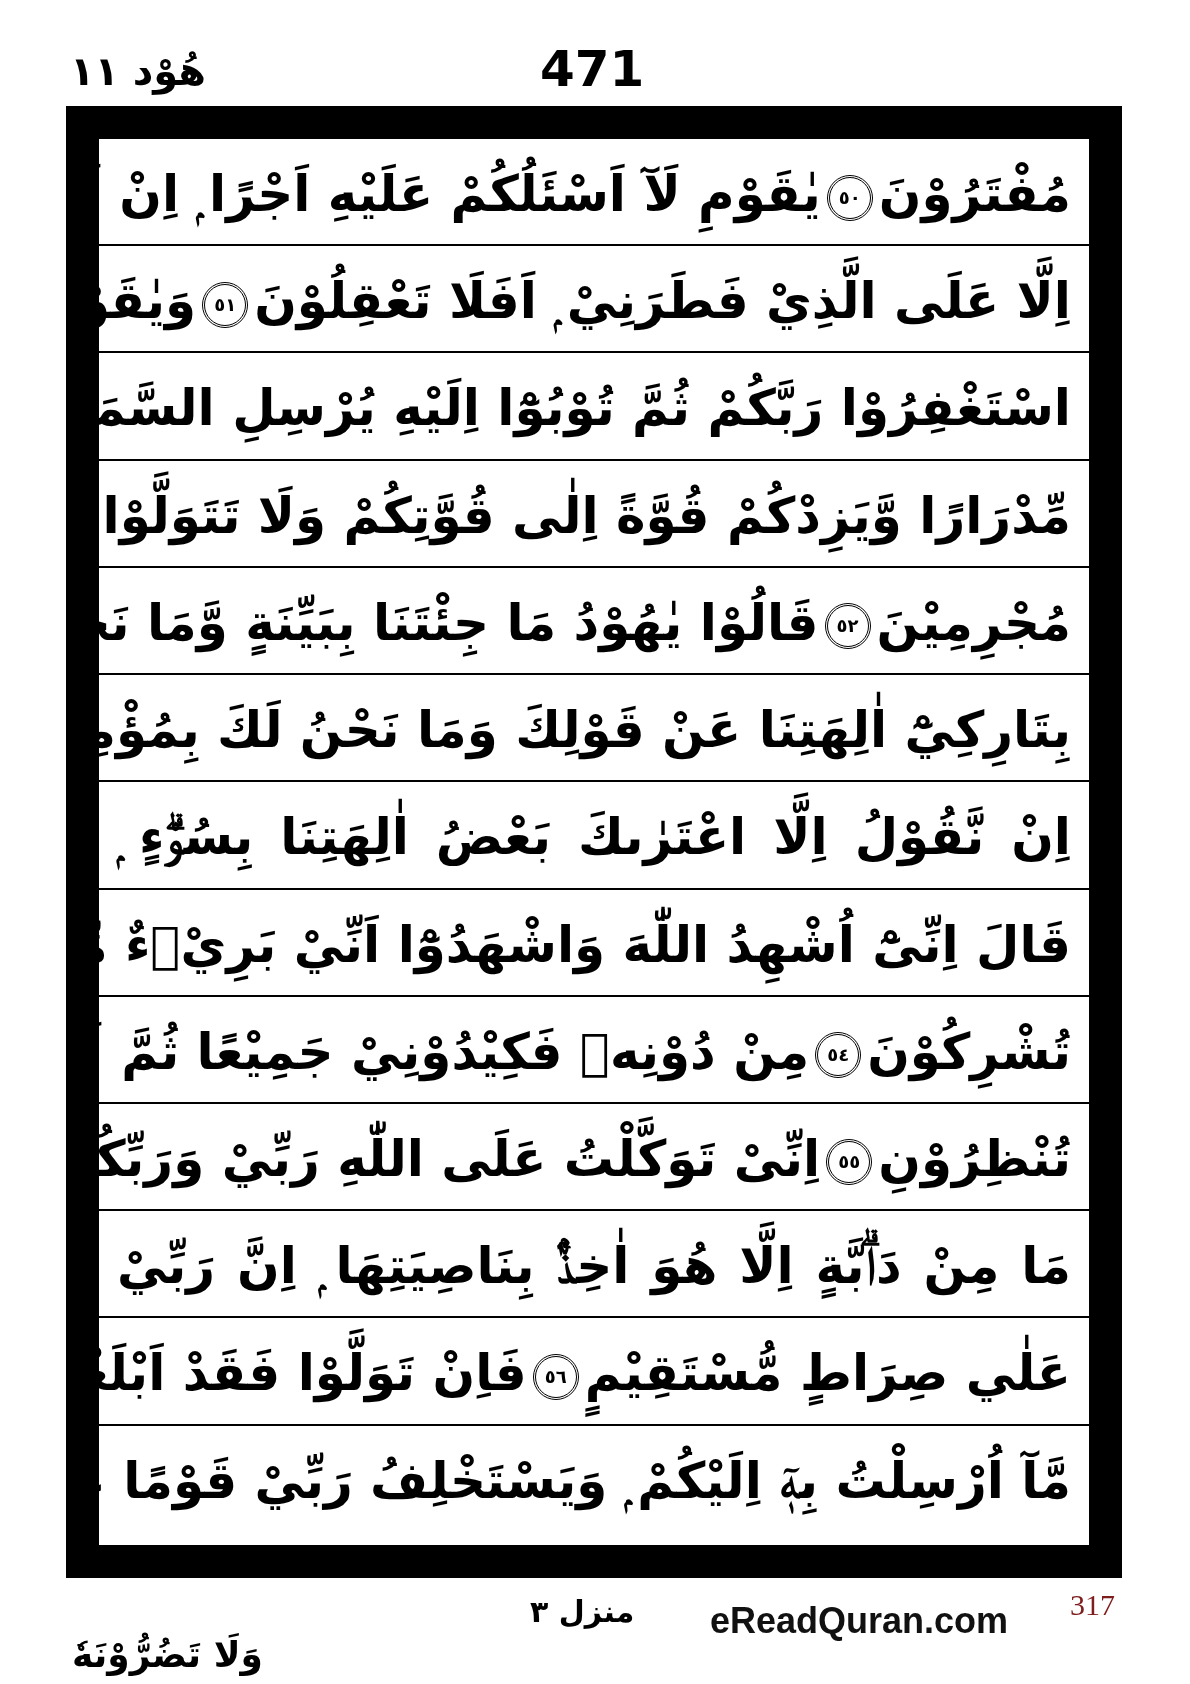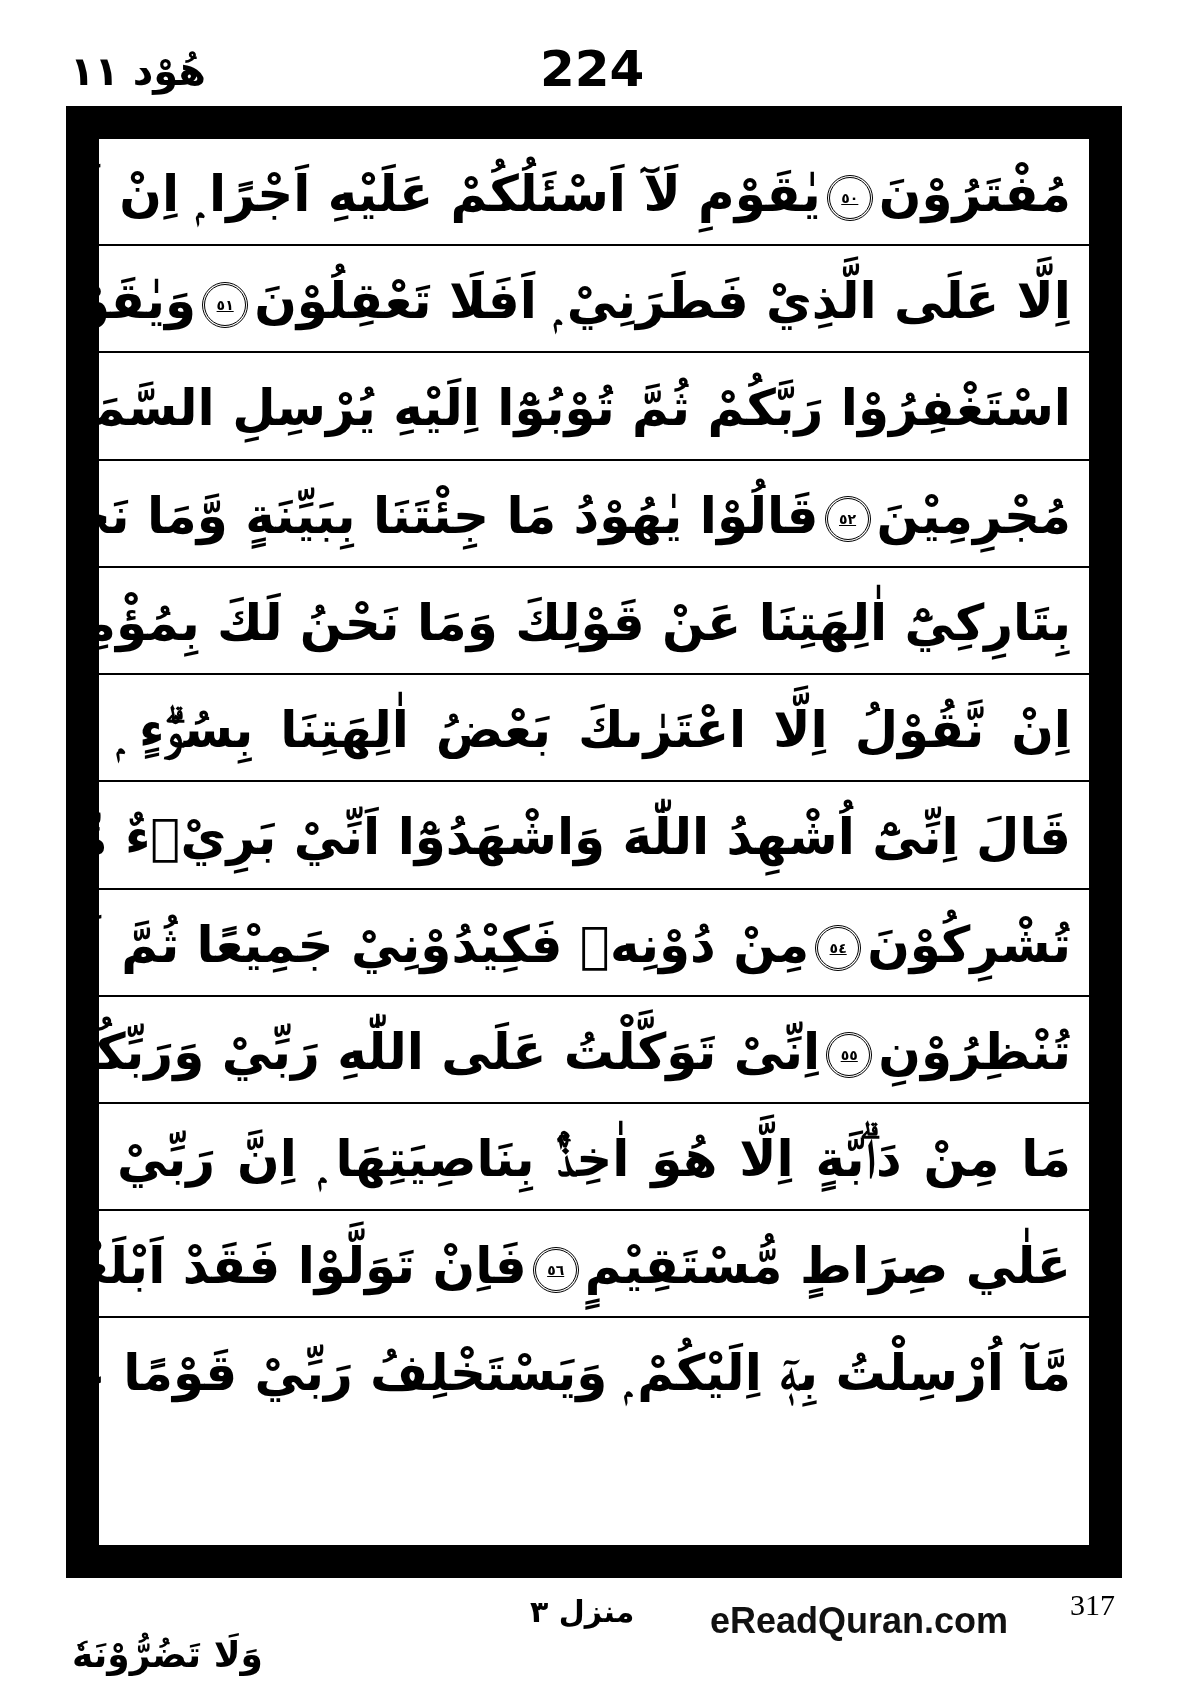"224" span.center { text: 224 -> 471 }
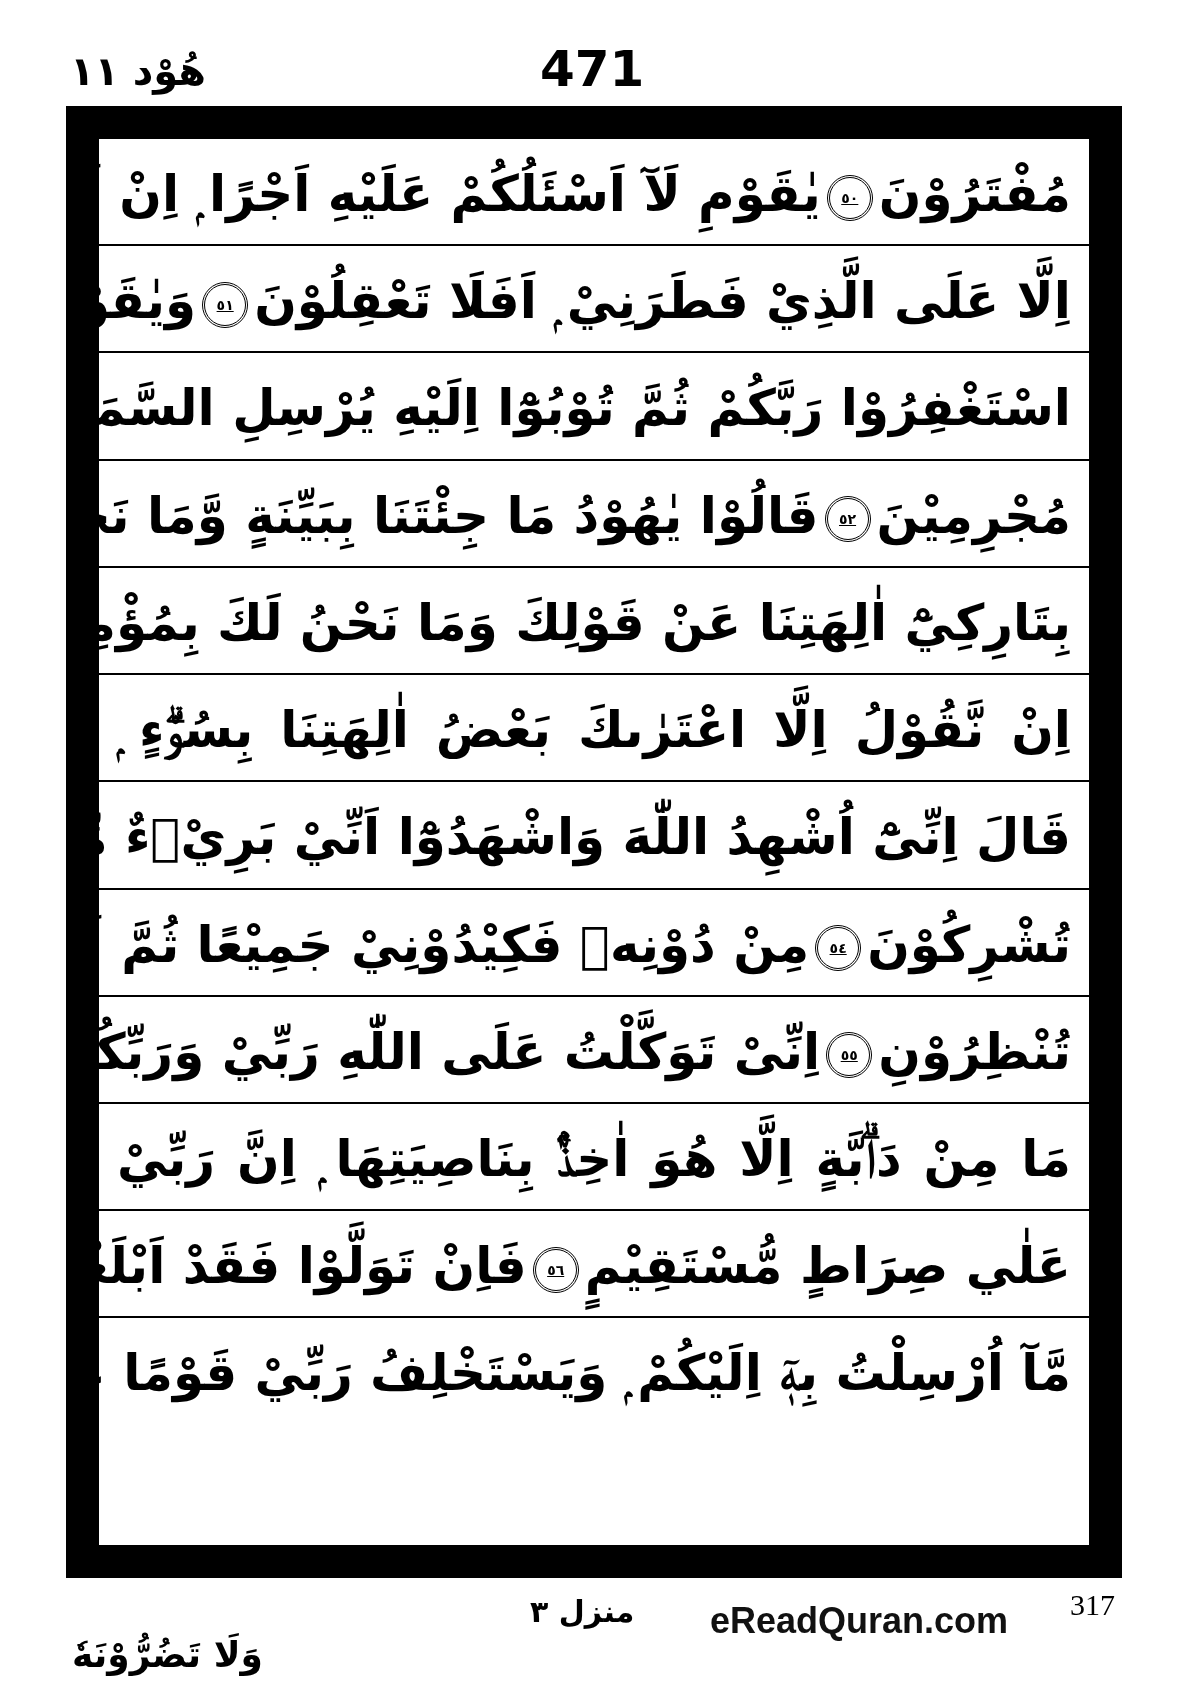"٥٠" .ayah { font-size: 14px -> 18px; text-decoration: underline -> none }
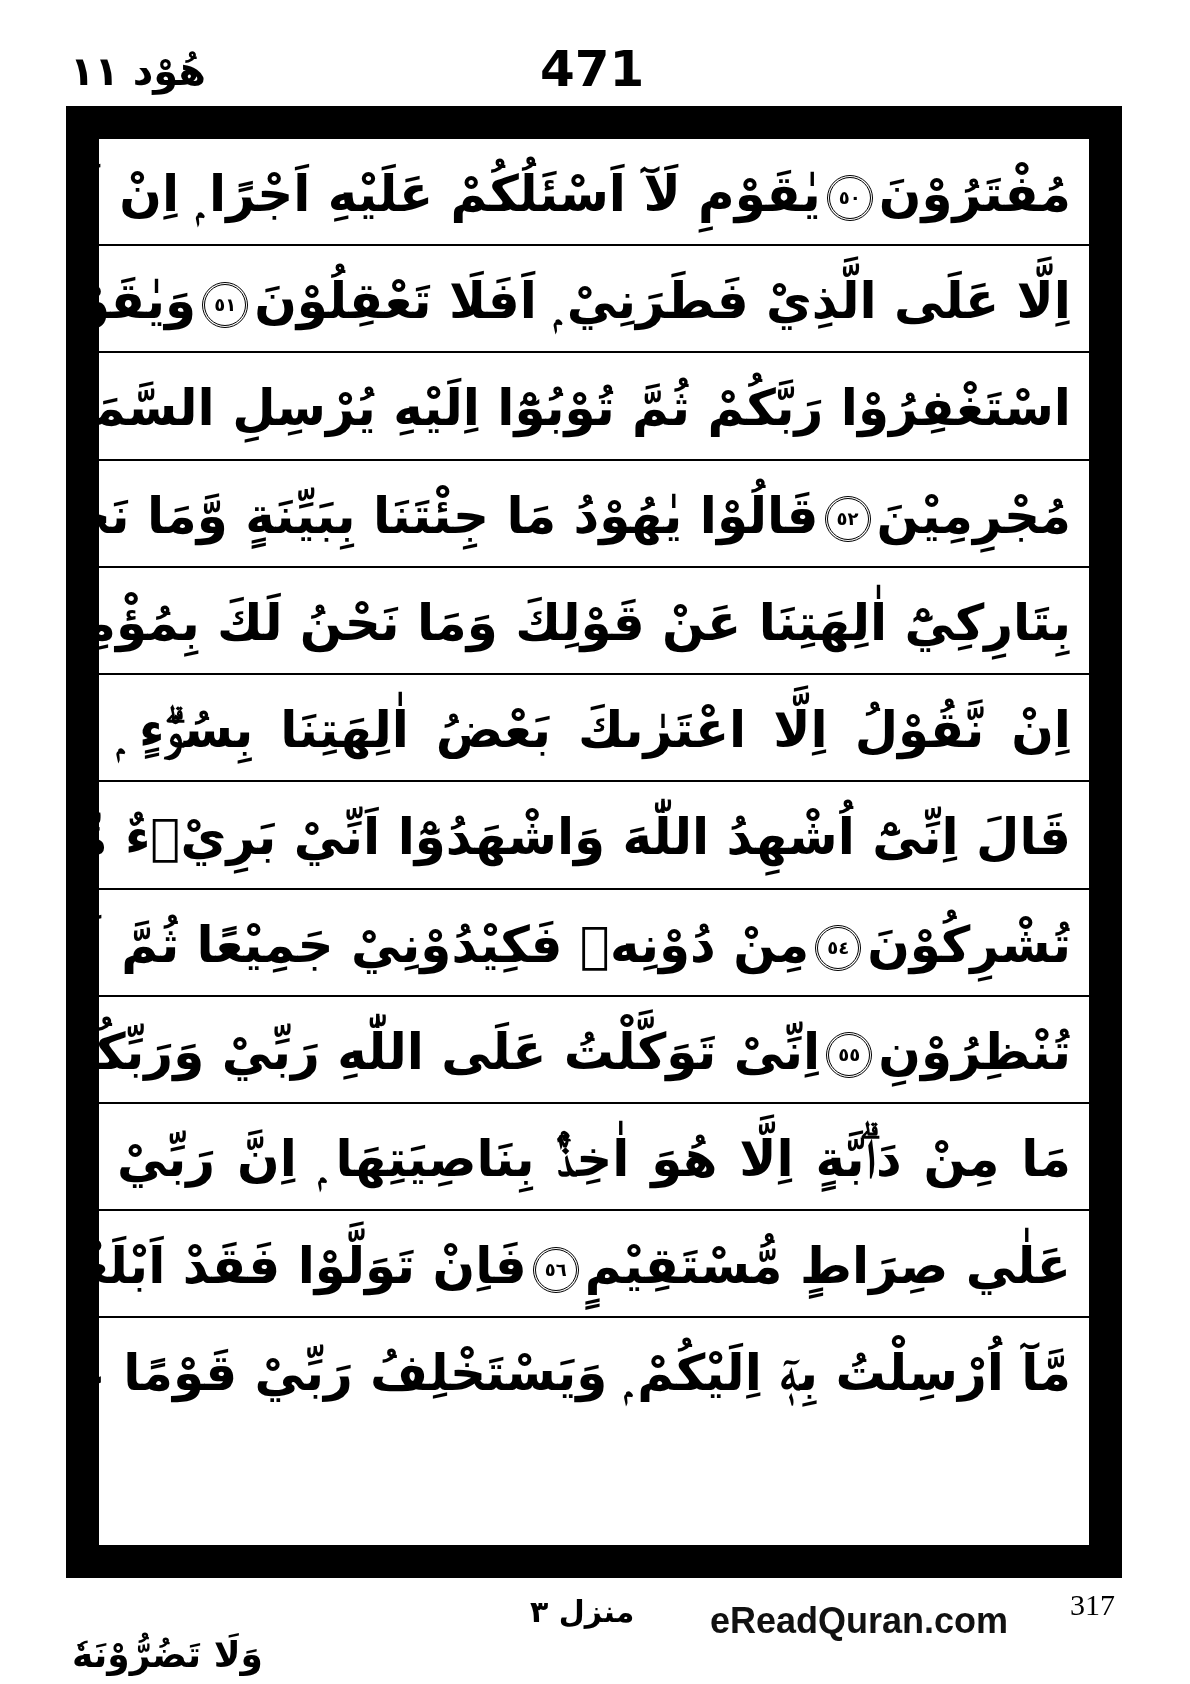"مِّدْرَارًا وَّيَزِدْكُمْ قُوَّةً اِلٰى" div.line { html: none -> <div><span>مِّدْرَارًا وَّيَزِدْكُمْ قُوَّةً اِلٰى قُوَّتِكُمْ وَلَا تَتَوَلَّوْا</span></div> }
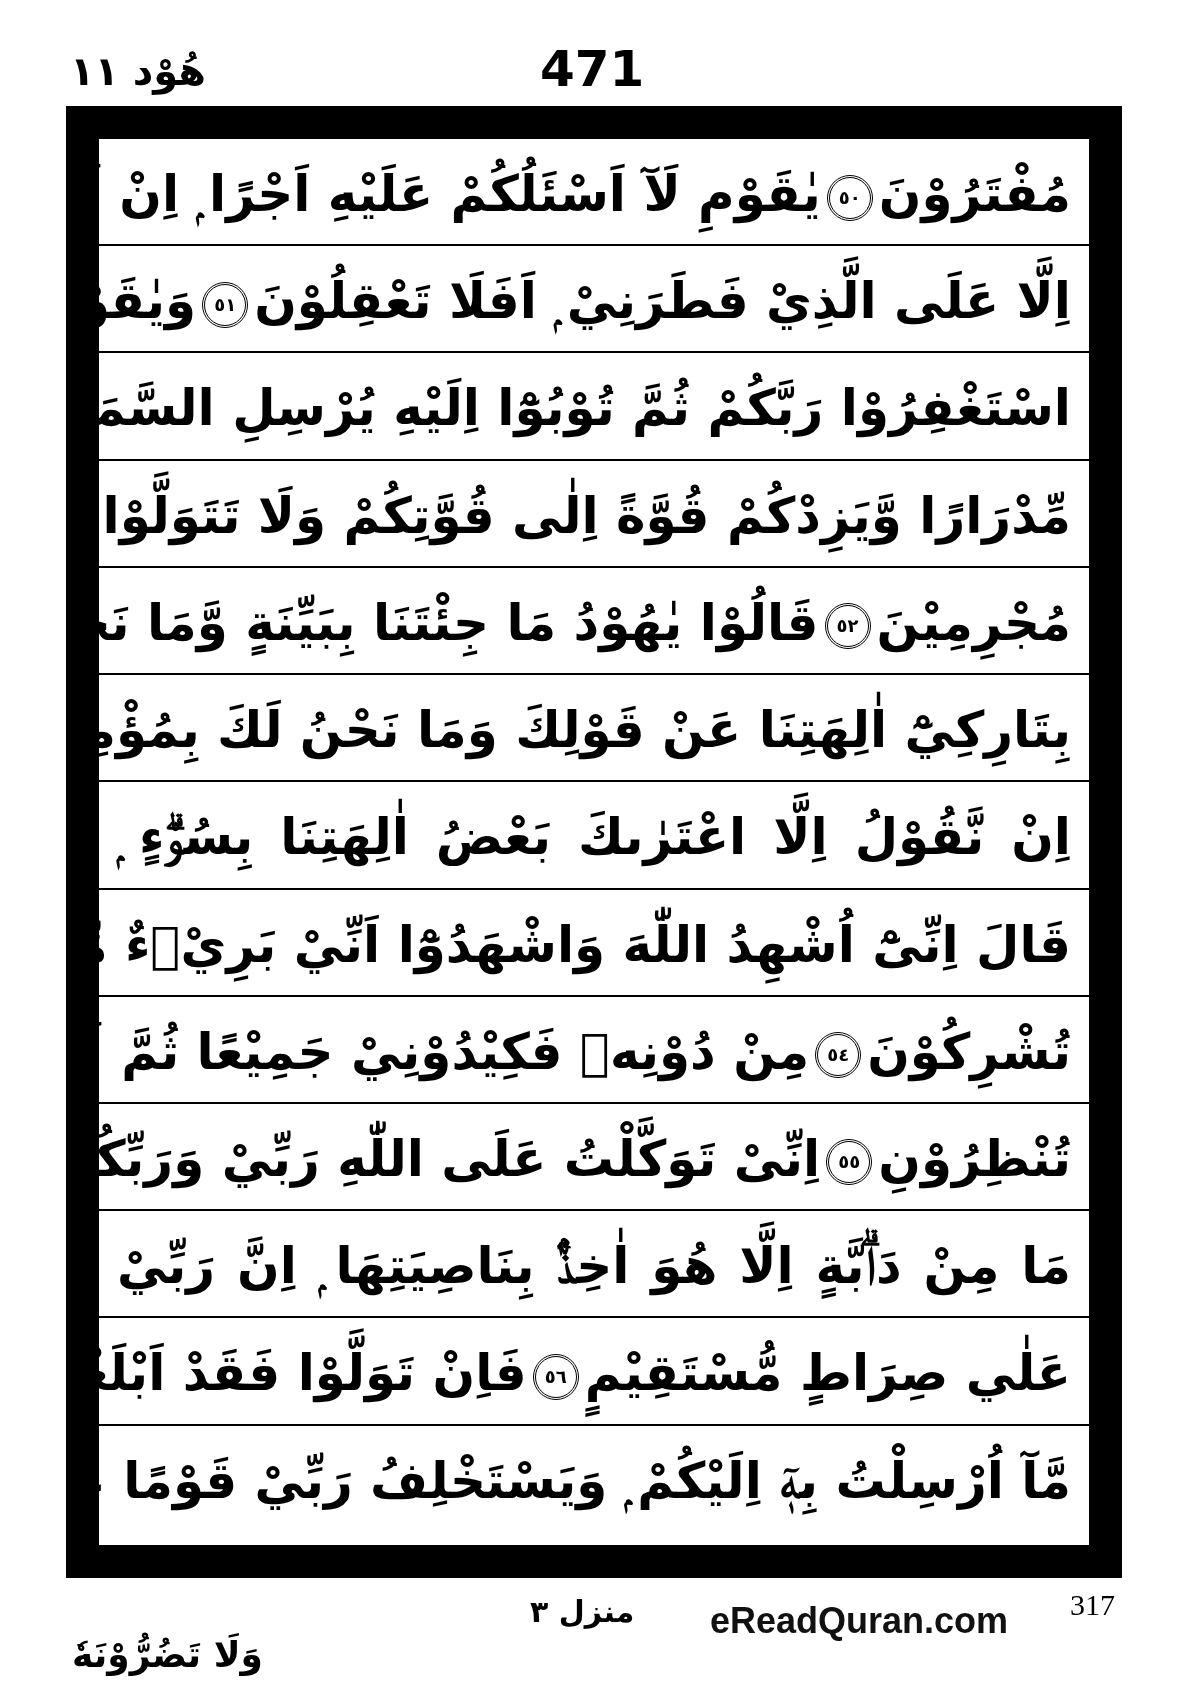"317" .ftr .pnum { color: #000000 -> #7f1d1d }
